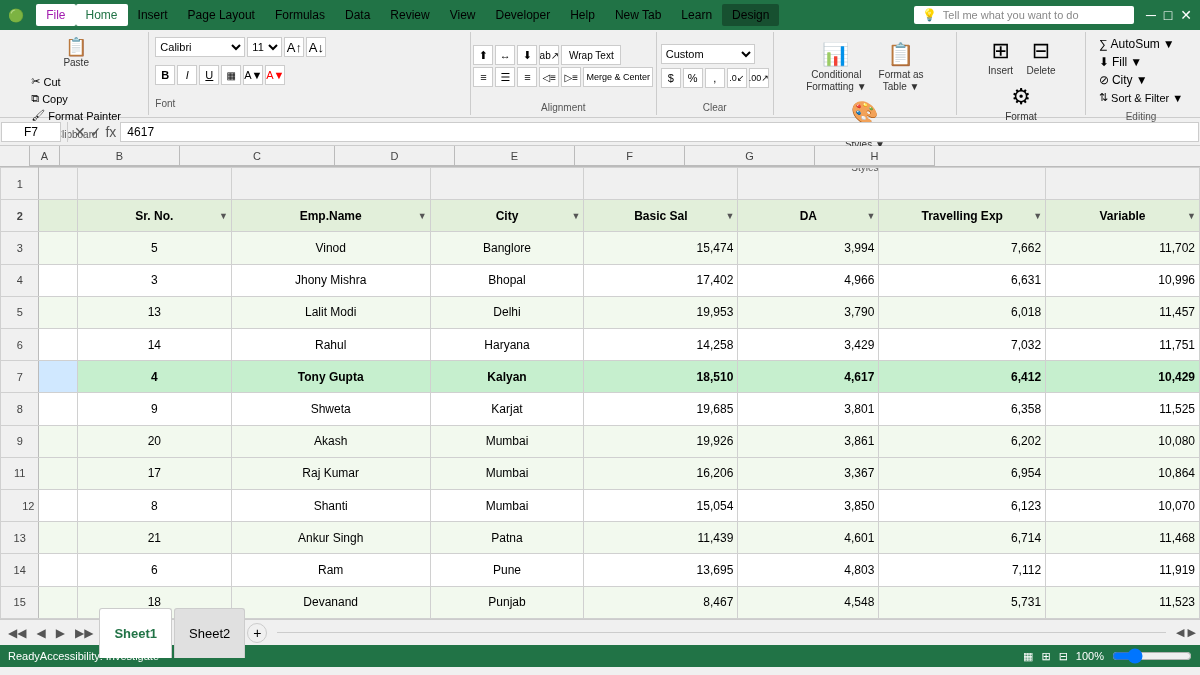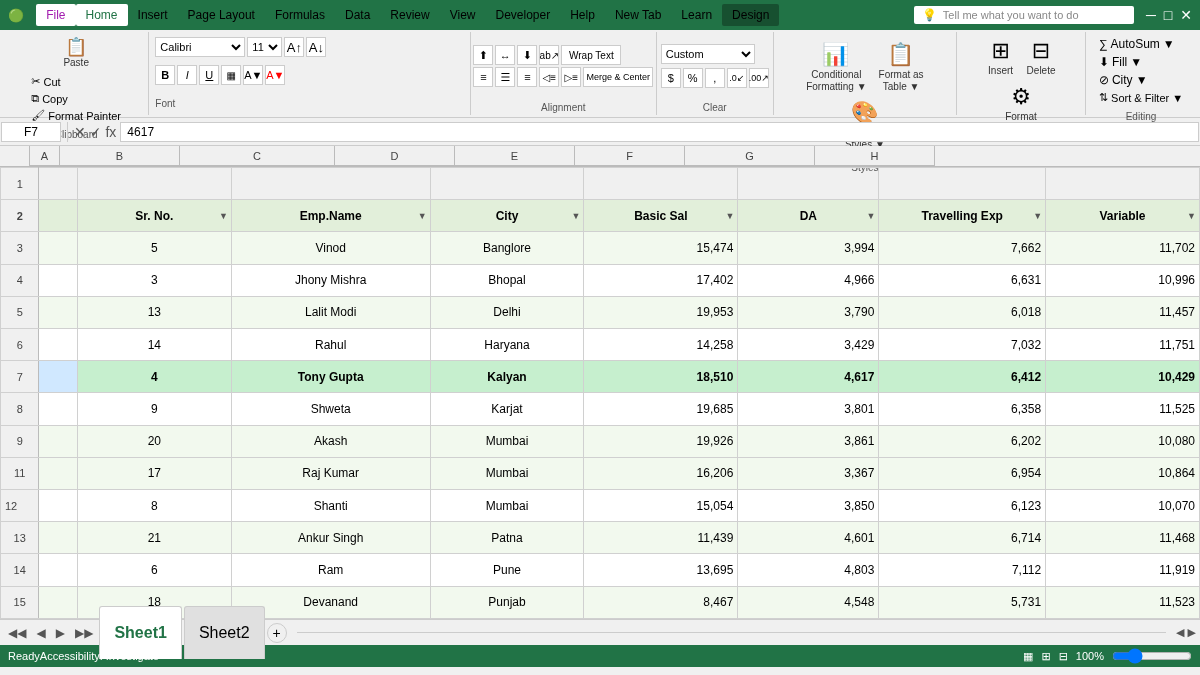"12" td { text-align: left -> right }
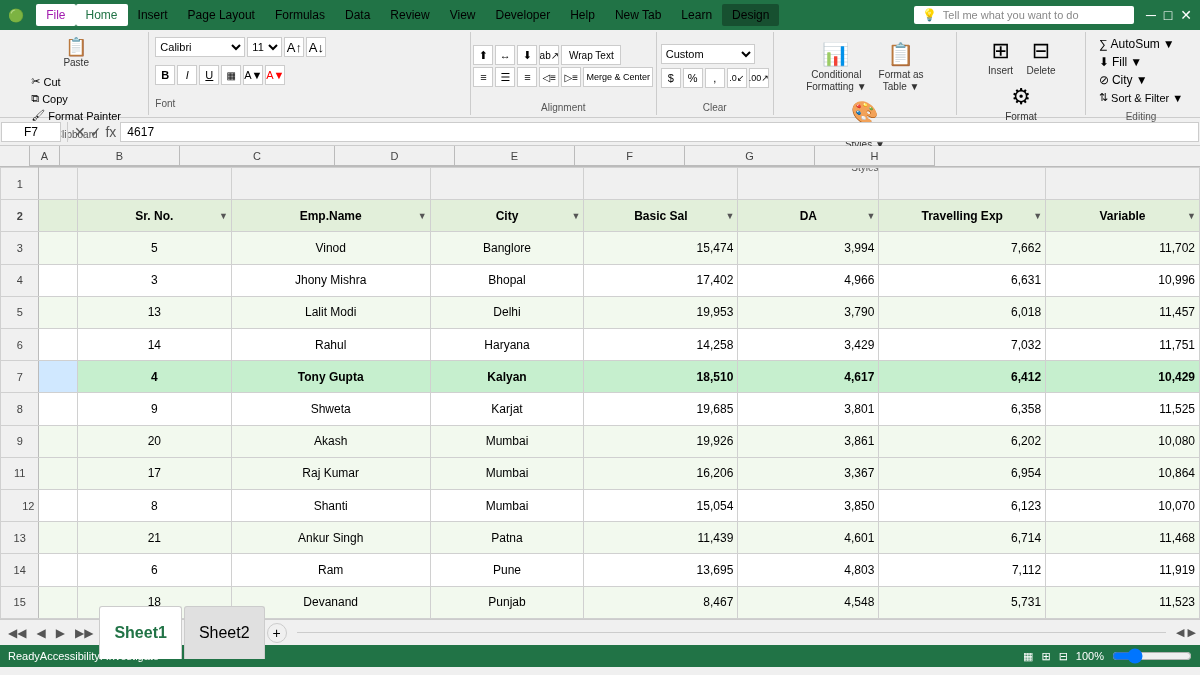"Sheet1" .sheet-tab { font-size: 16px -> 13px }
